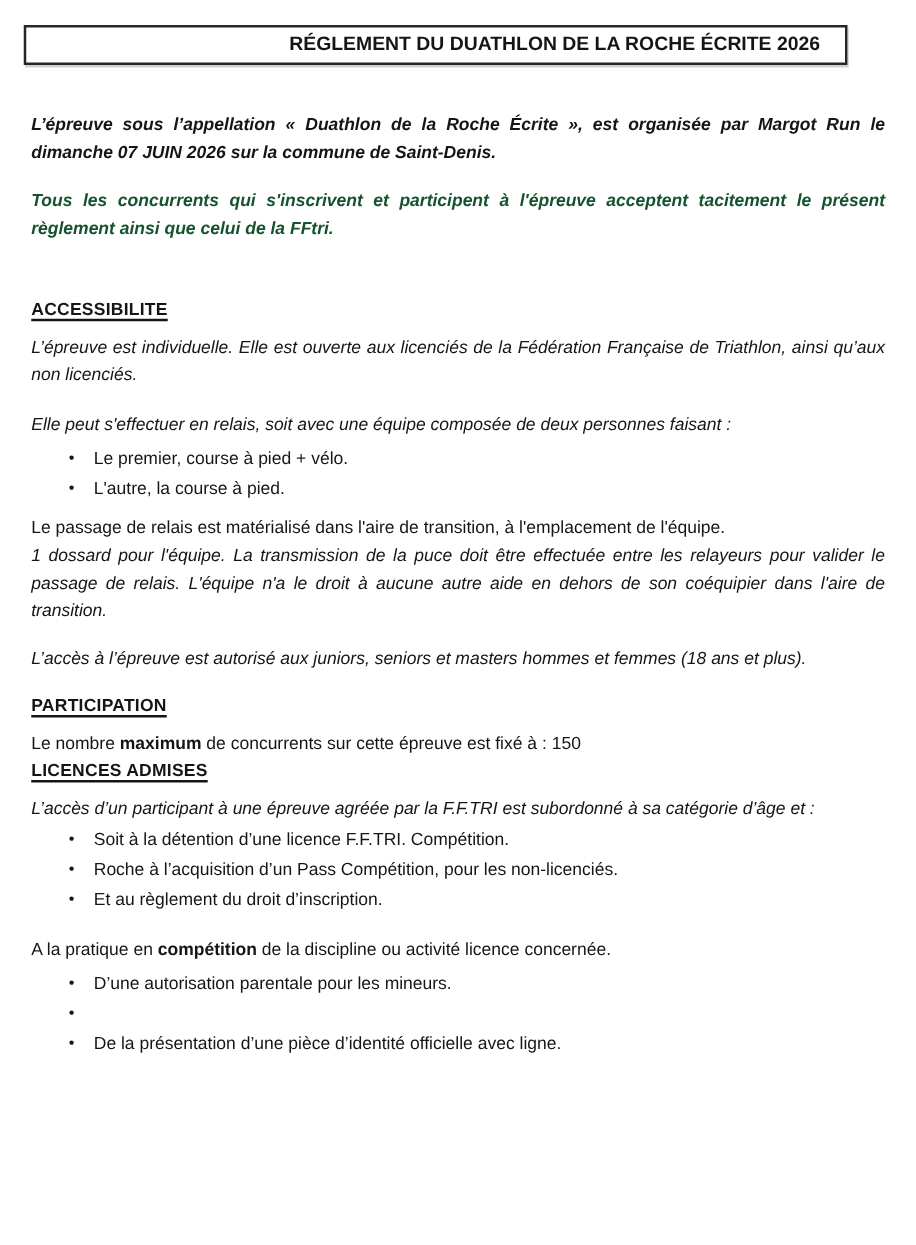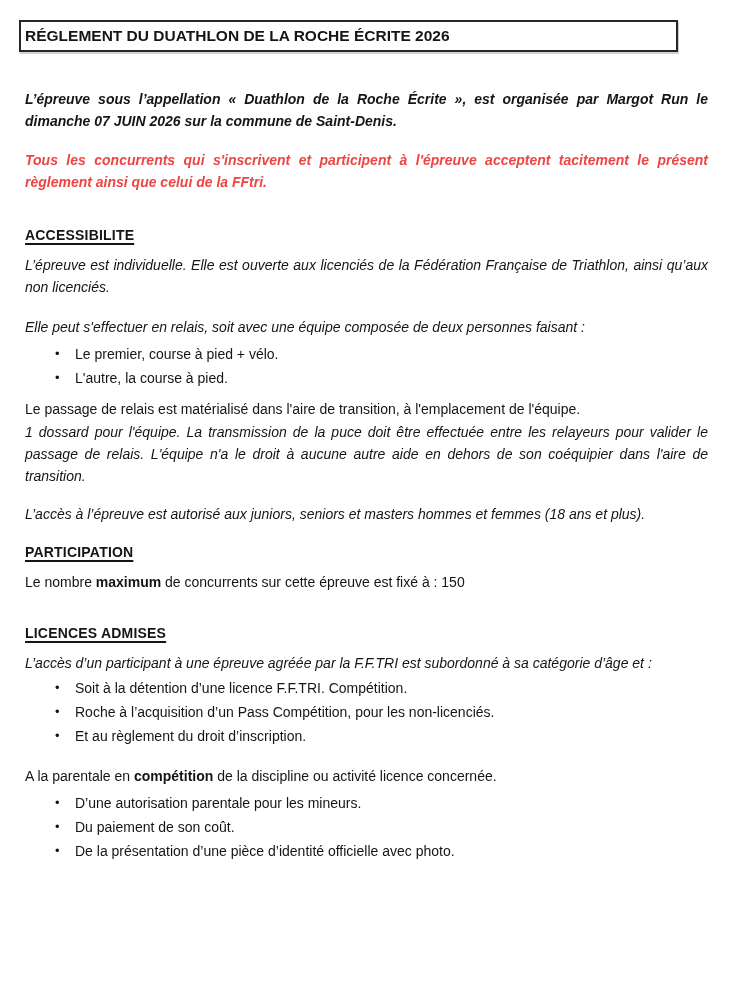"RÉGLEMENT DU DUATHLON DE LA" .title-box { padding: 3px 4px -> 3px 20px; text-align: left -> right }
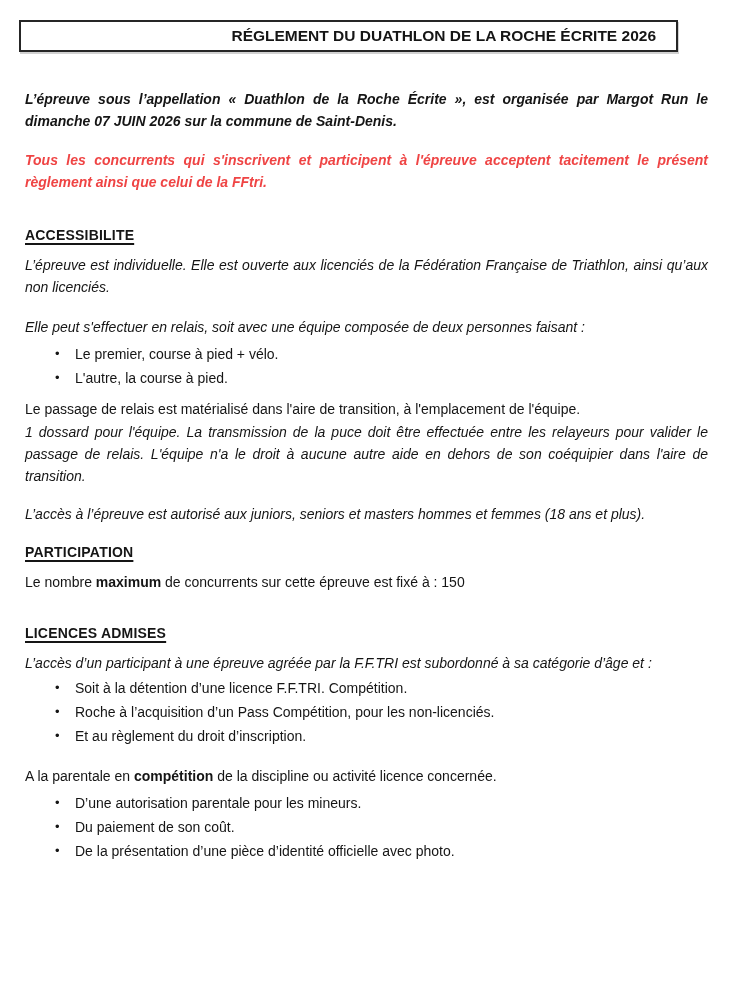"Tous les concurrents qui s'inscrivent" .notice { color: #ef4444 -> #14532d }
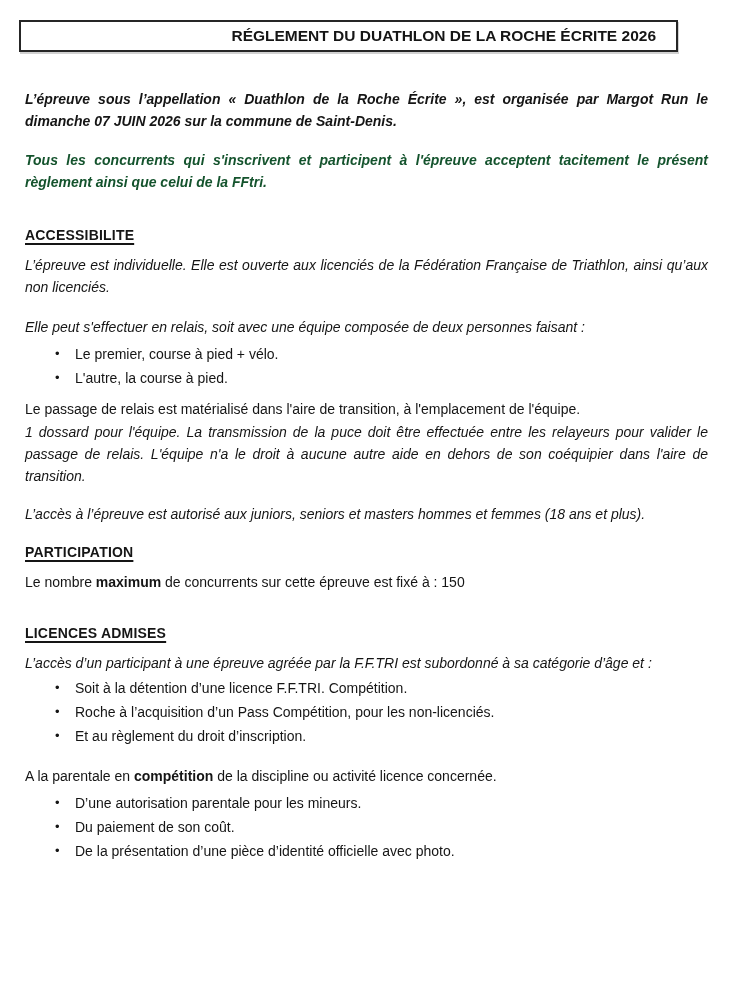"ACCESSIBILITE" .sec-accessibilite { margin-top: 30px -> 42px }
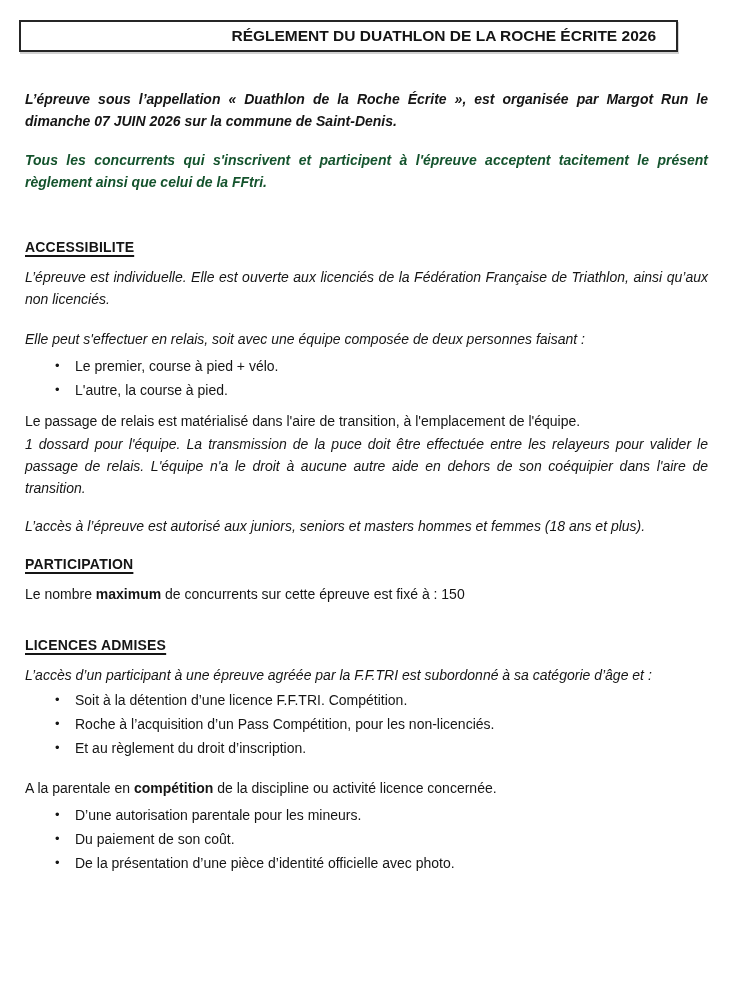"LICENCES ADMISES" .sec-licences { margin-top: 29px -> none }
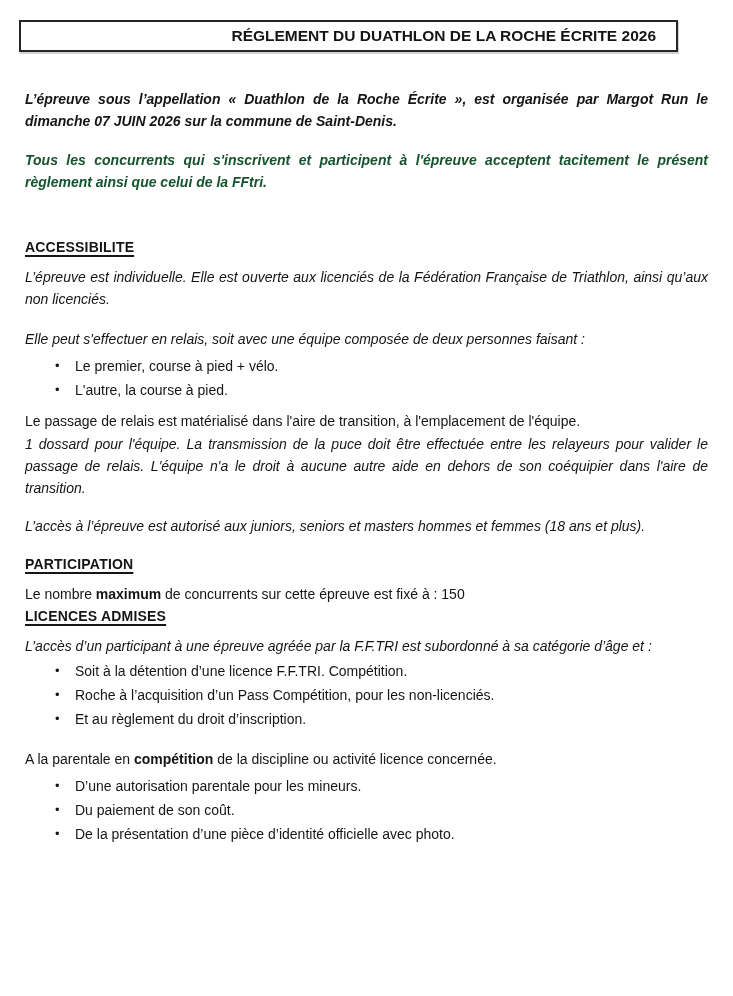"A la parentale en" span { text: parentale -> pratique }
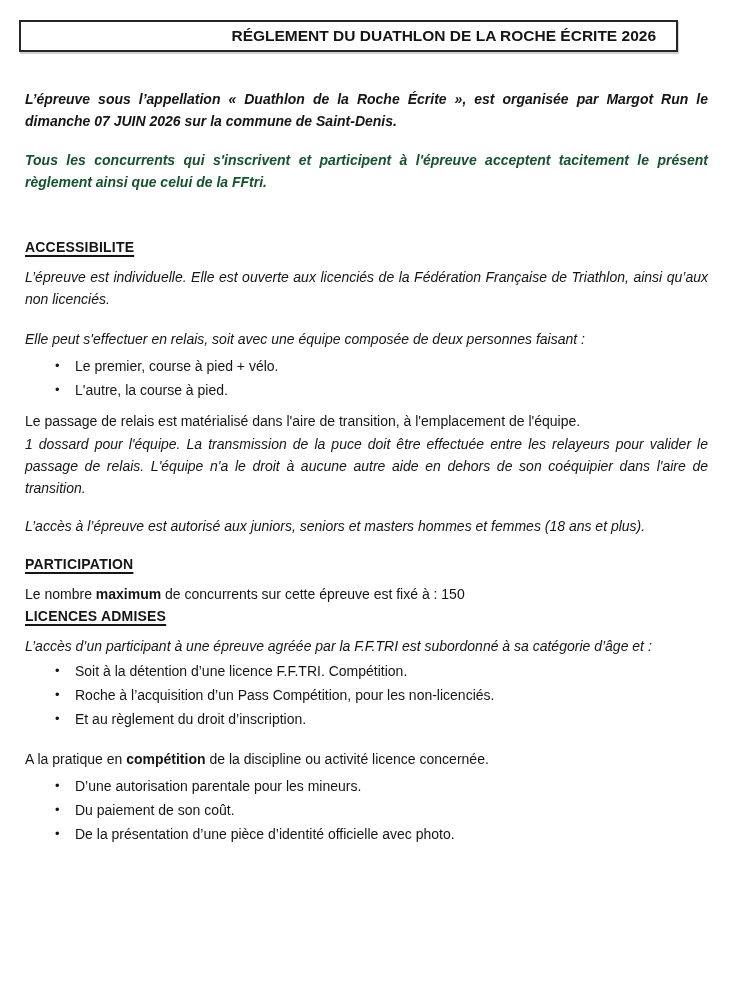"Du paiement de son coût." span { html: <span>Du paiement de son coût.</span> -> none }
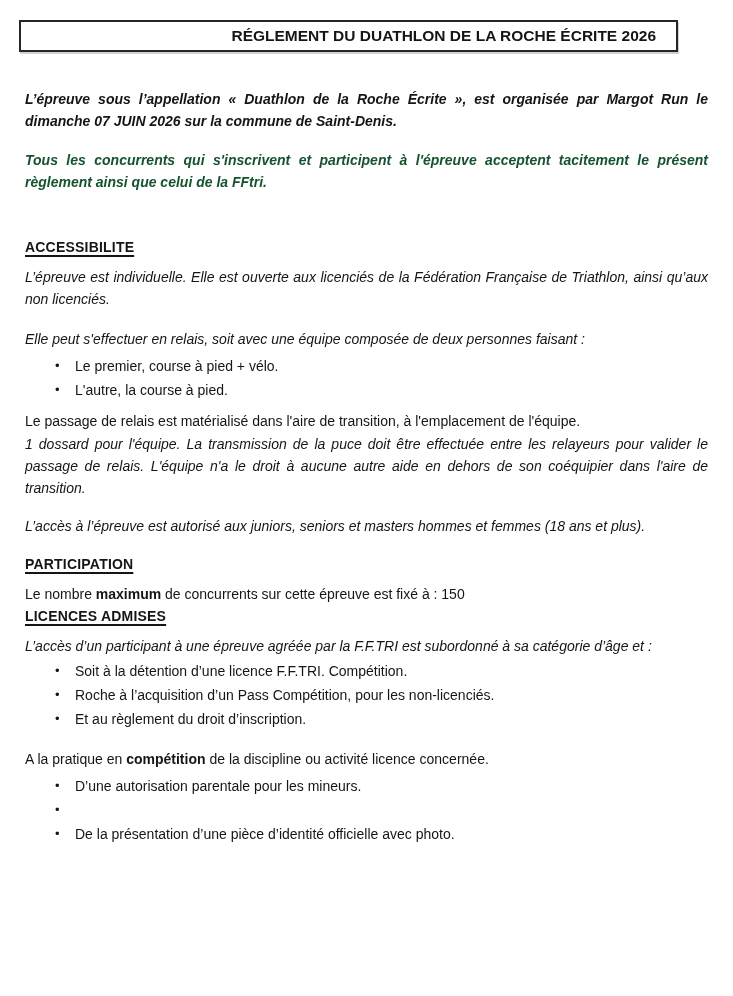"De la présentation d’une pièce" span { text: photo -> ligne }
